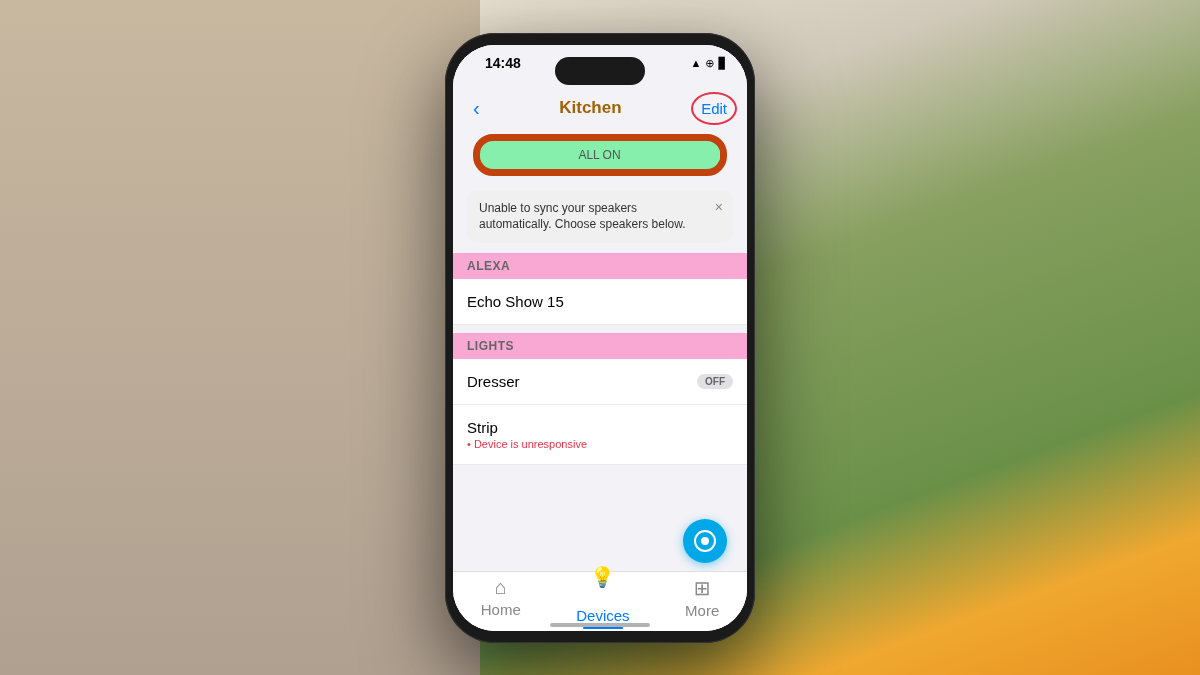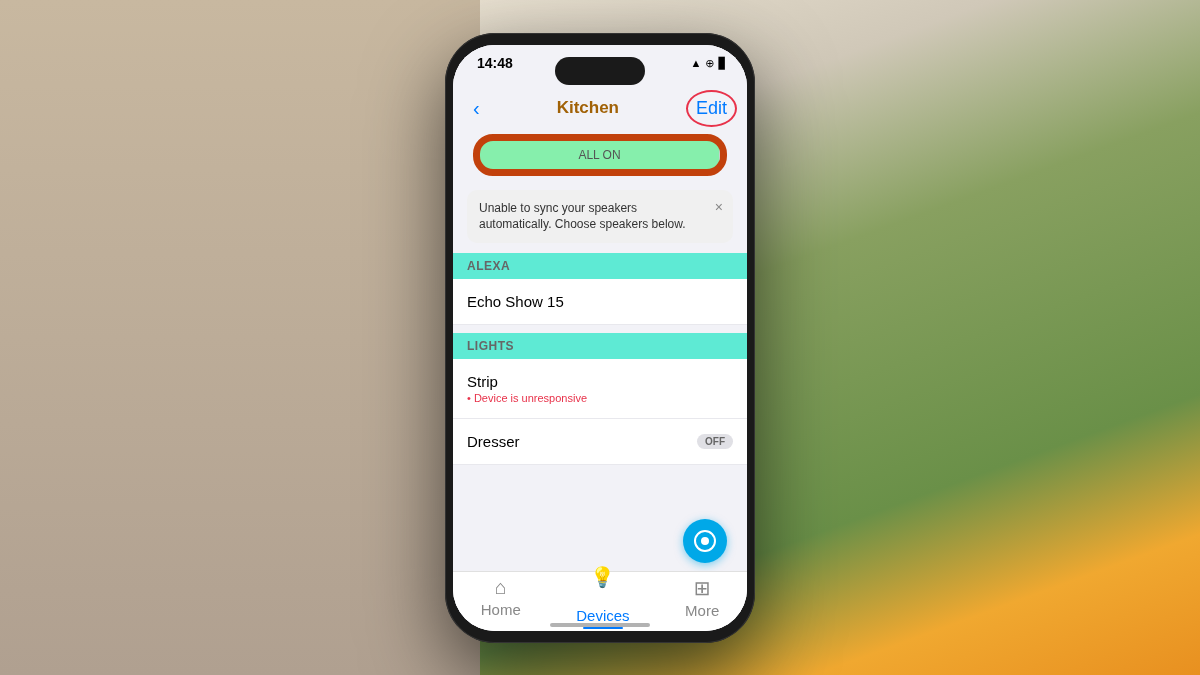"14:48" .status-bar { left: 4px -> 12px }
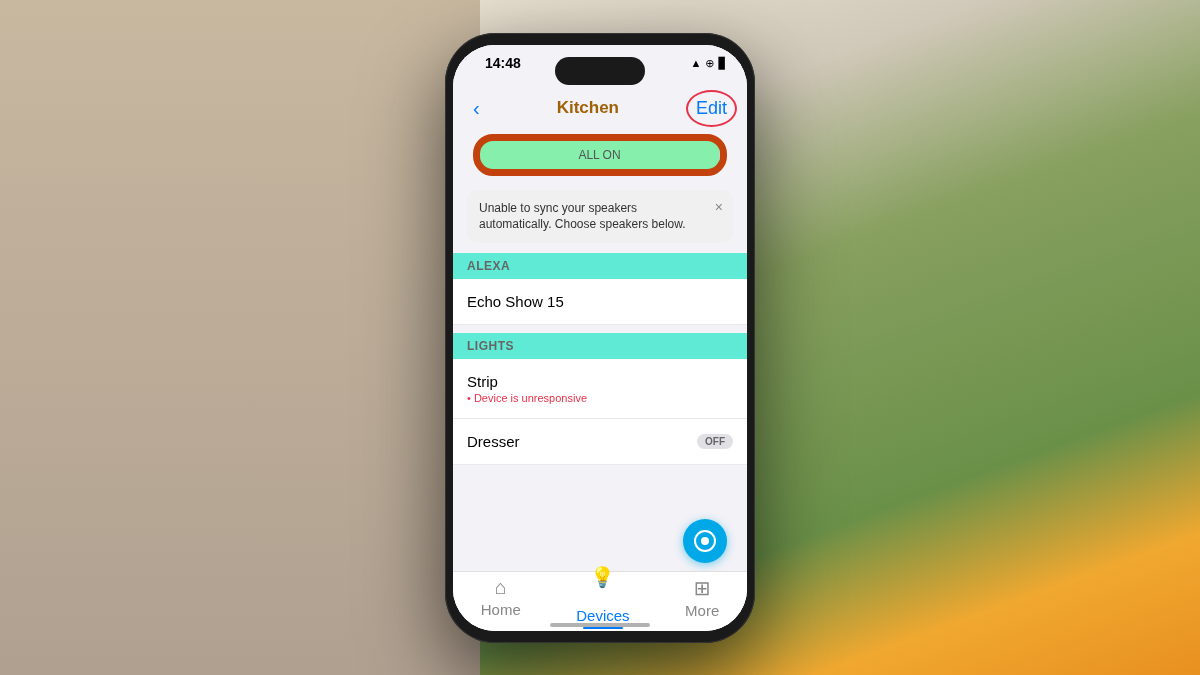"Edit" .nav-edit { font-size: 18px -> 15px }
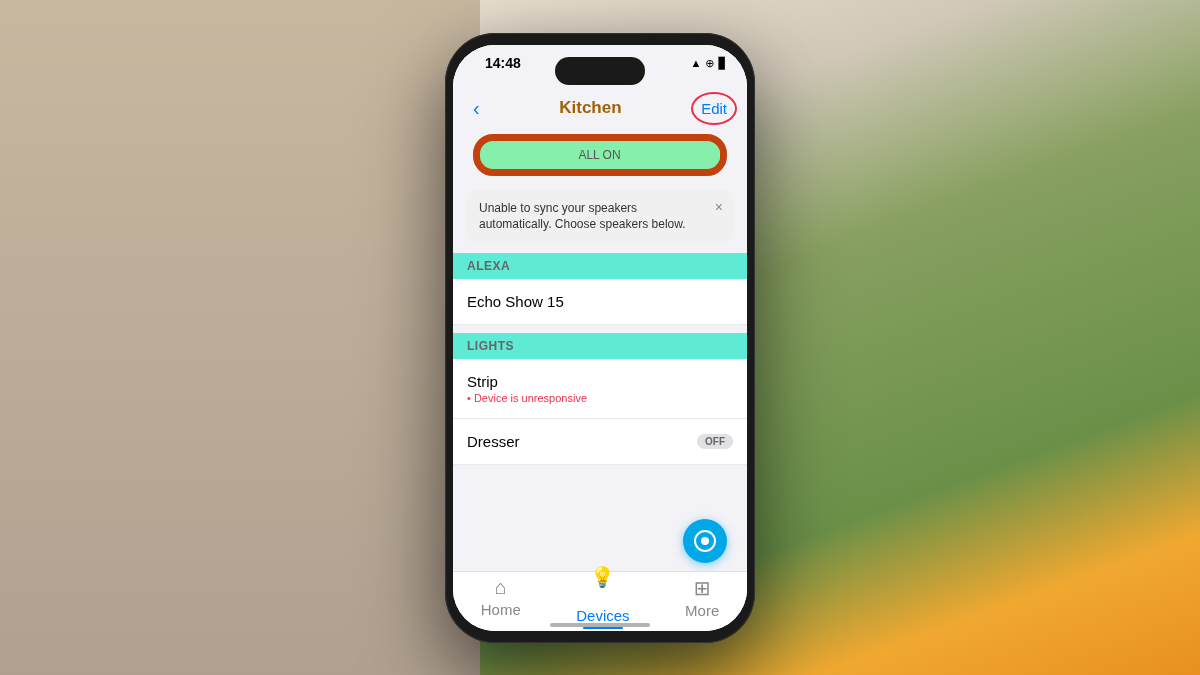"ALEXA" .section-header { background: #5eead4 -> #f9a8d4 }
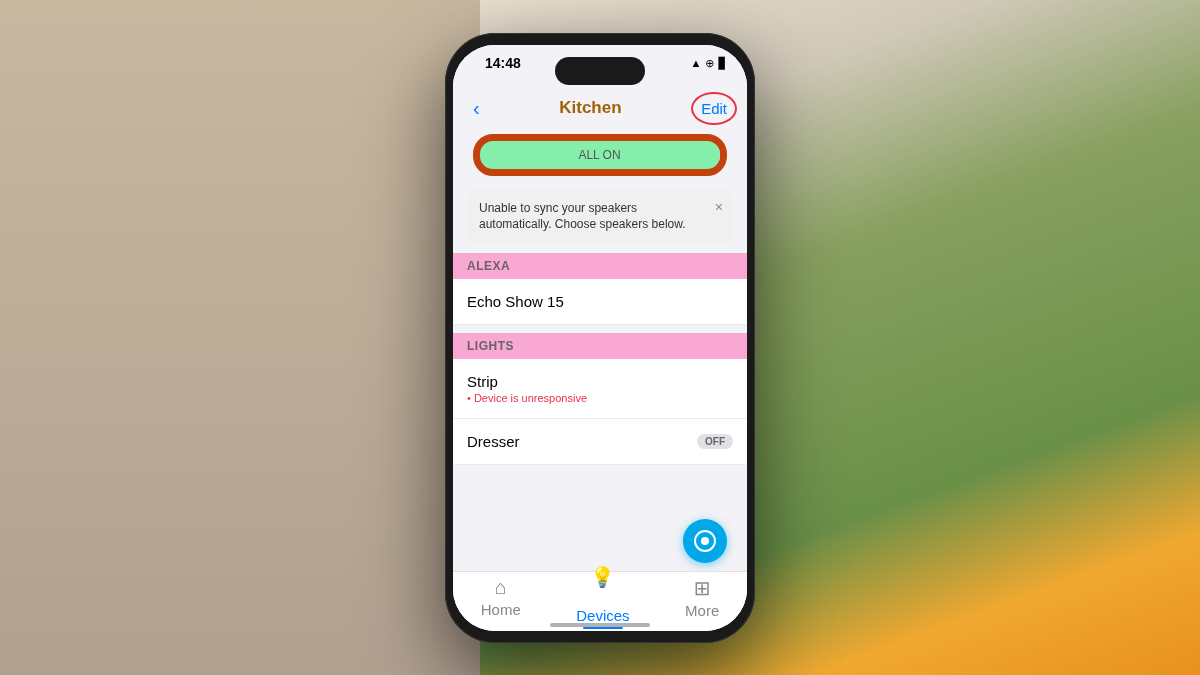"Strip" div.list-item { order: before "Dresser" -> after "Dresser" }
